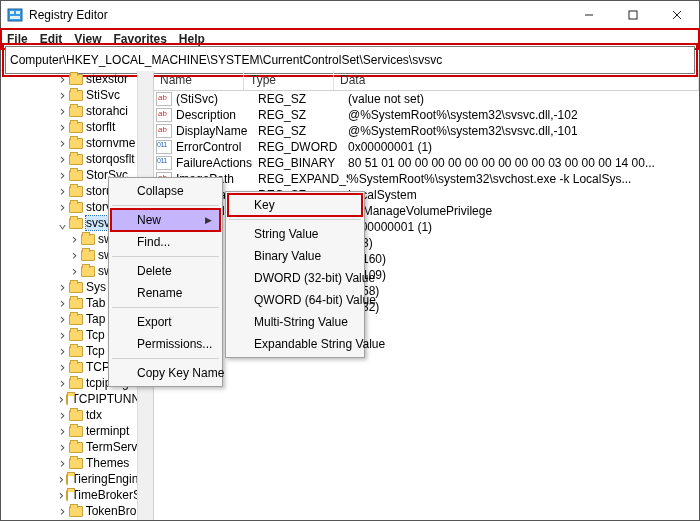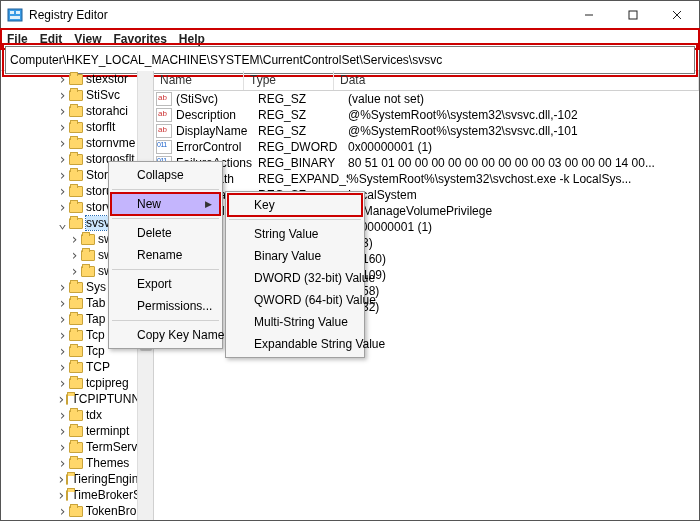"Collapse" div.menu { top: 160px -> 176px }
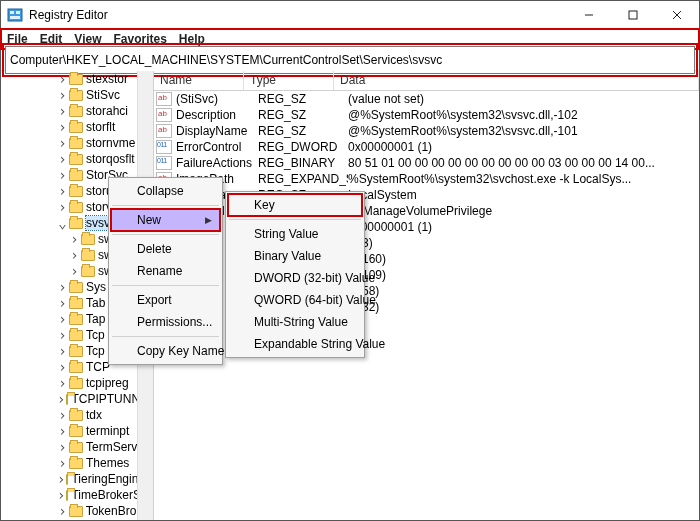"Find..." div.mi { html: none -> <div>Find...</div> }
